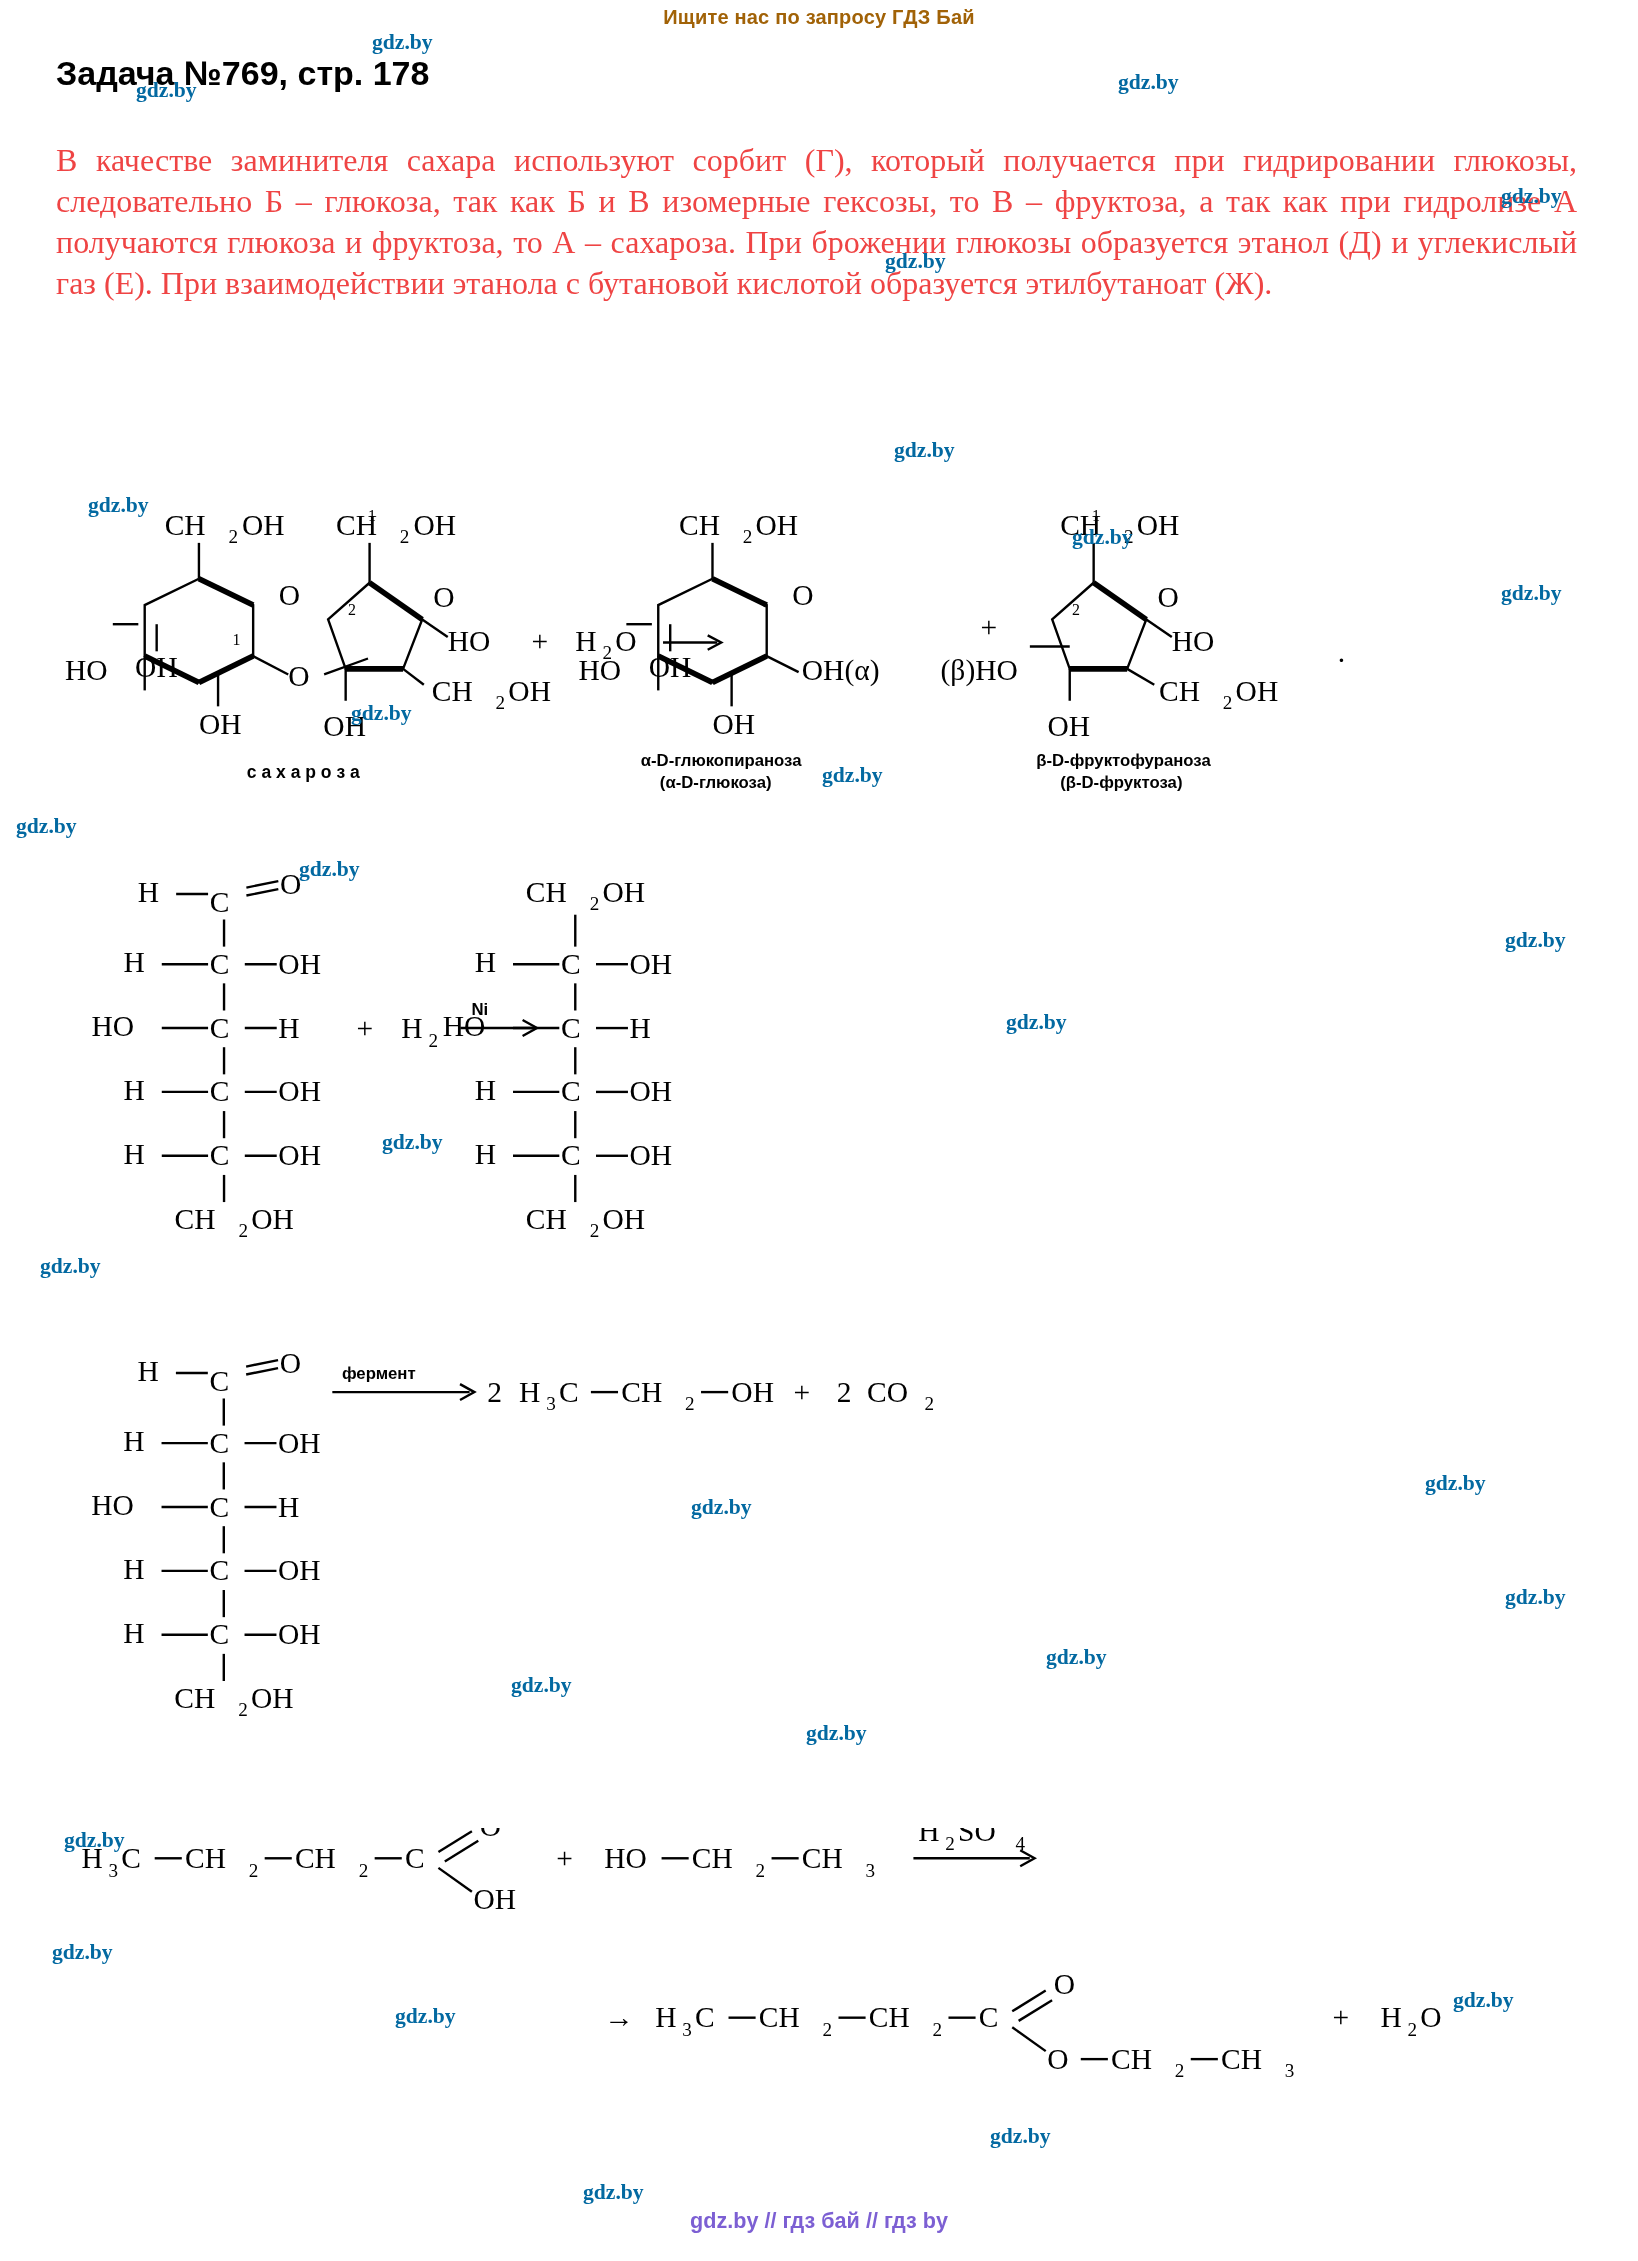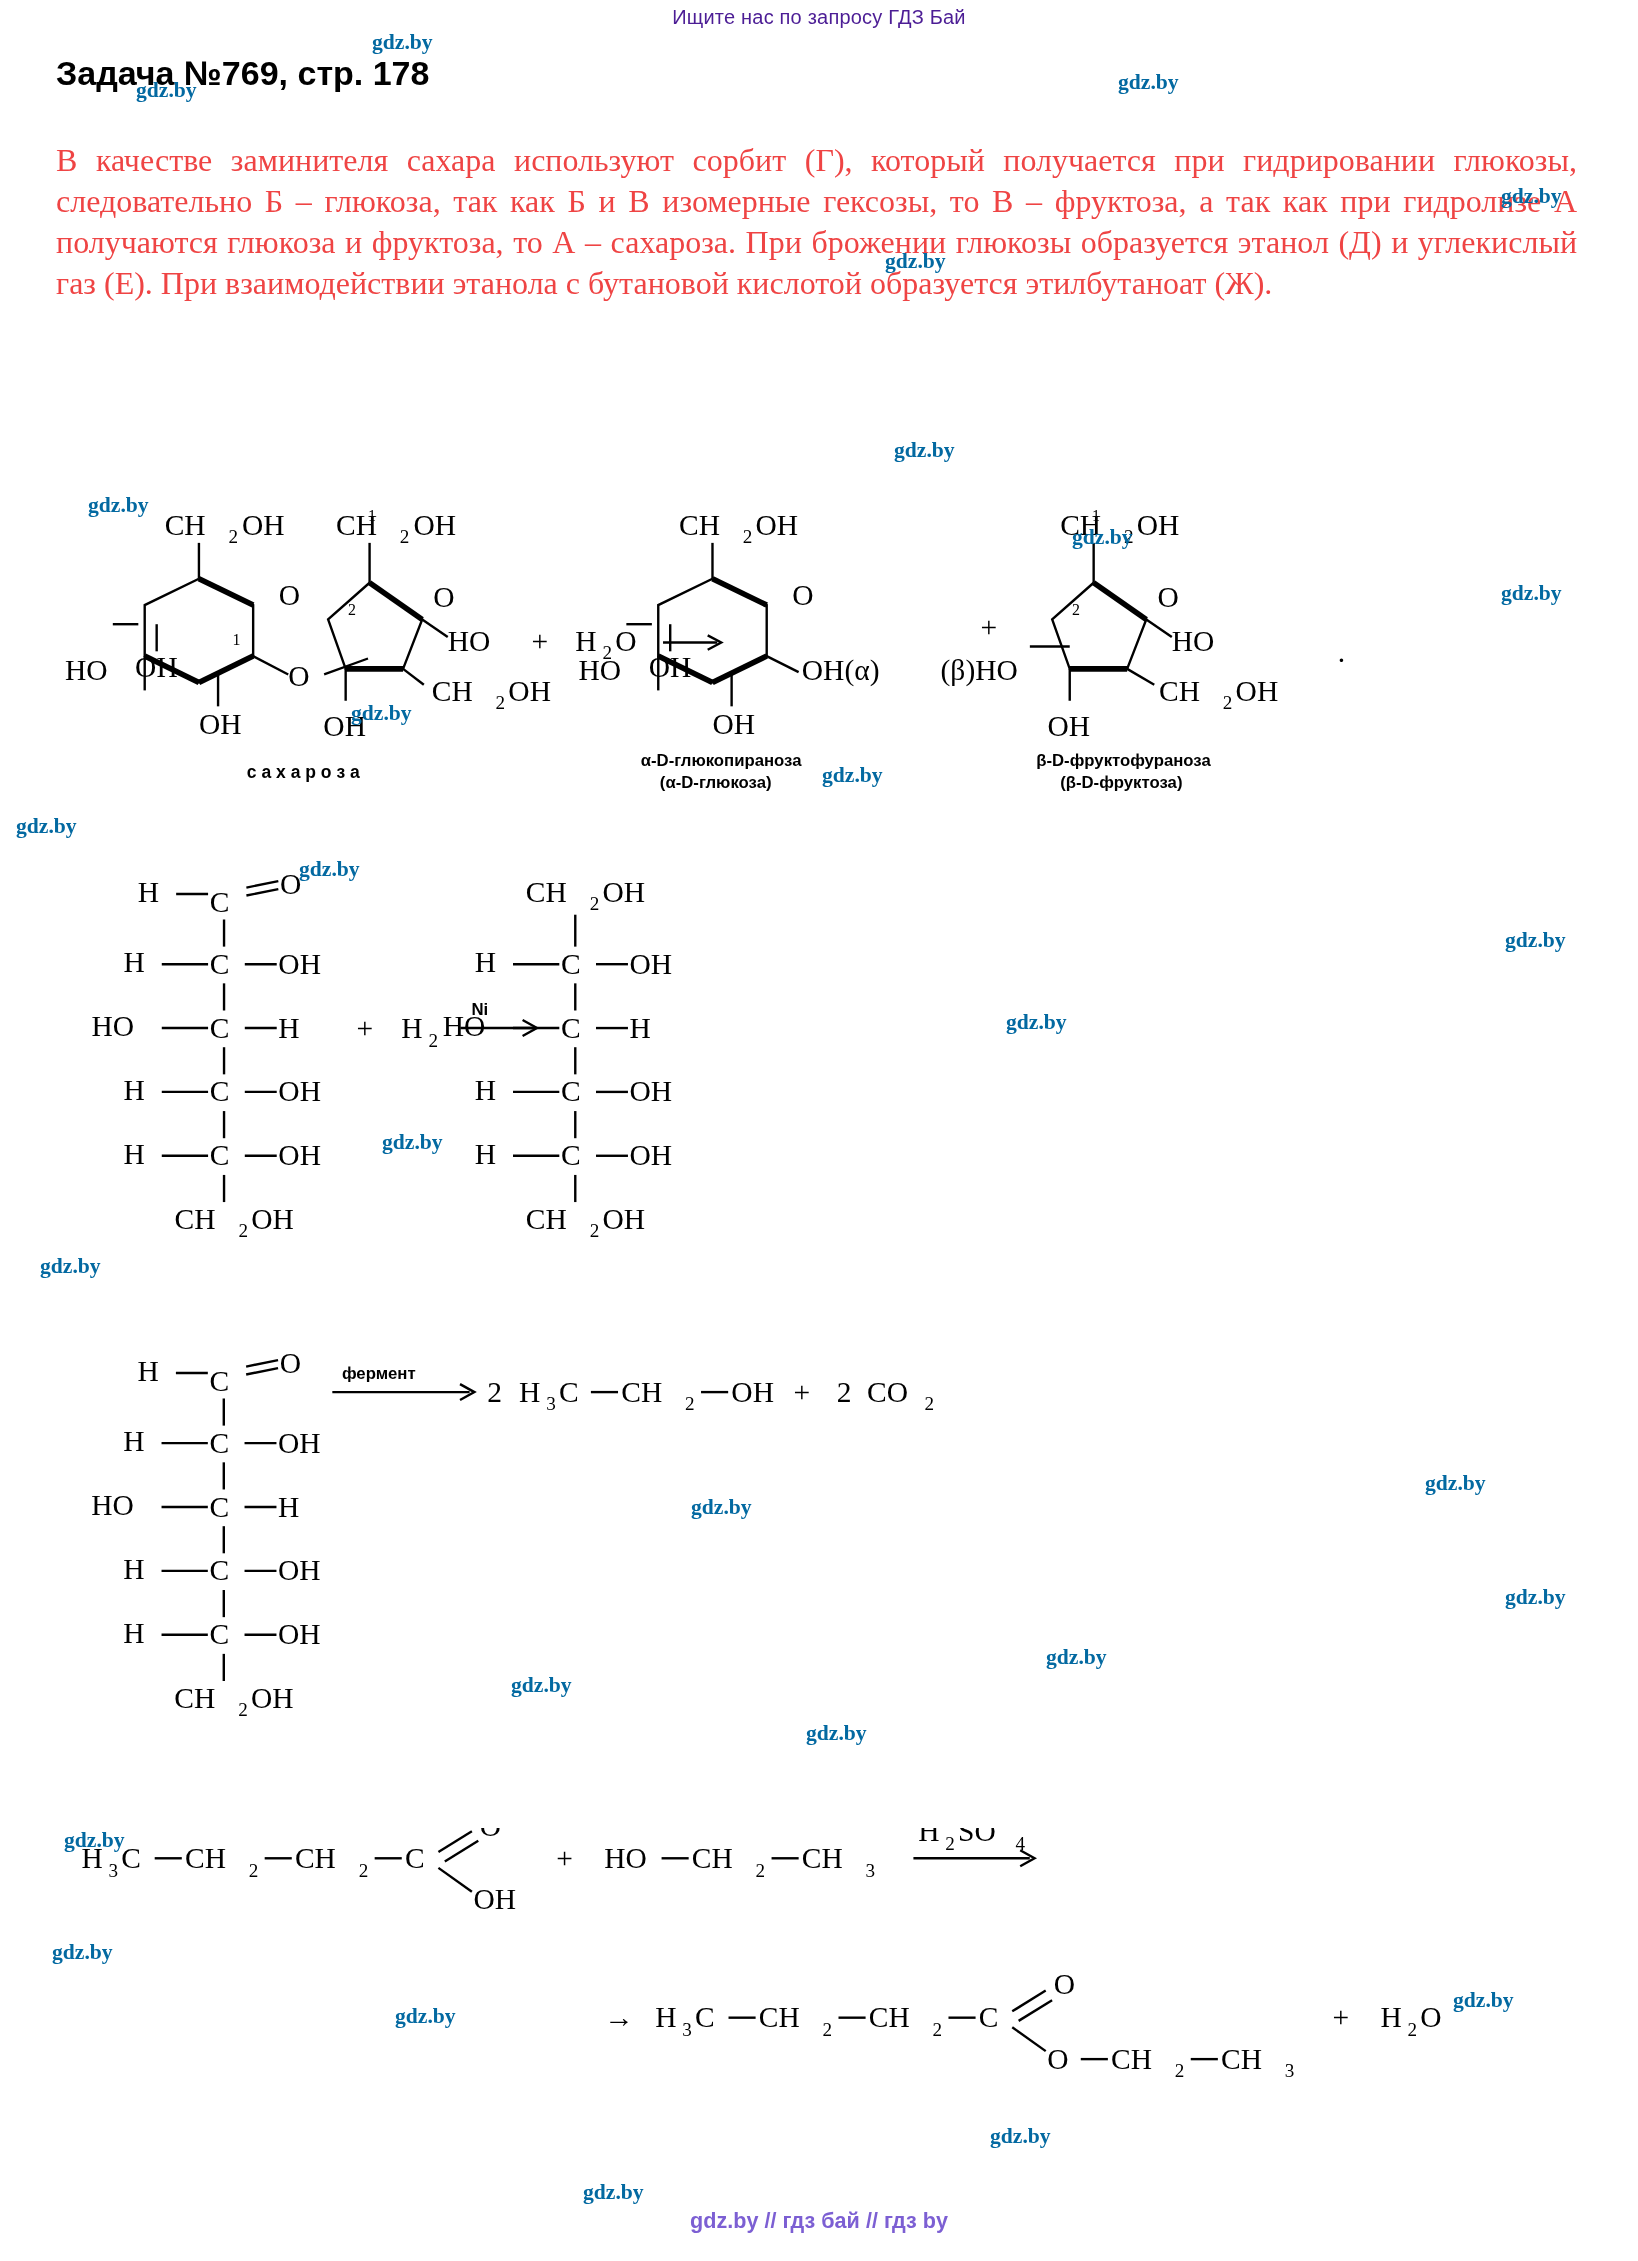"Ищите нас по запросу ГДЗ" .top-banner { color: #4c1d95 -> #a16207; font-weight: normal -> bold }
